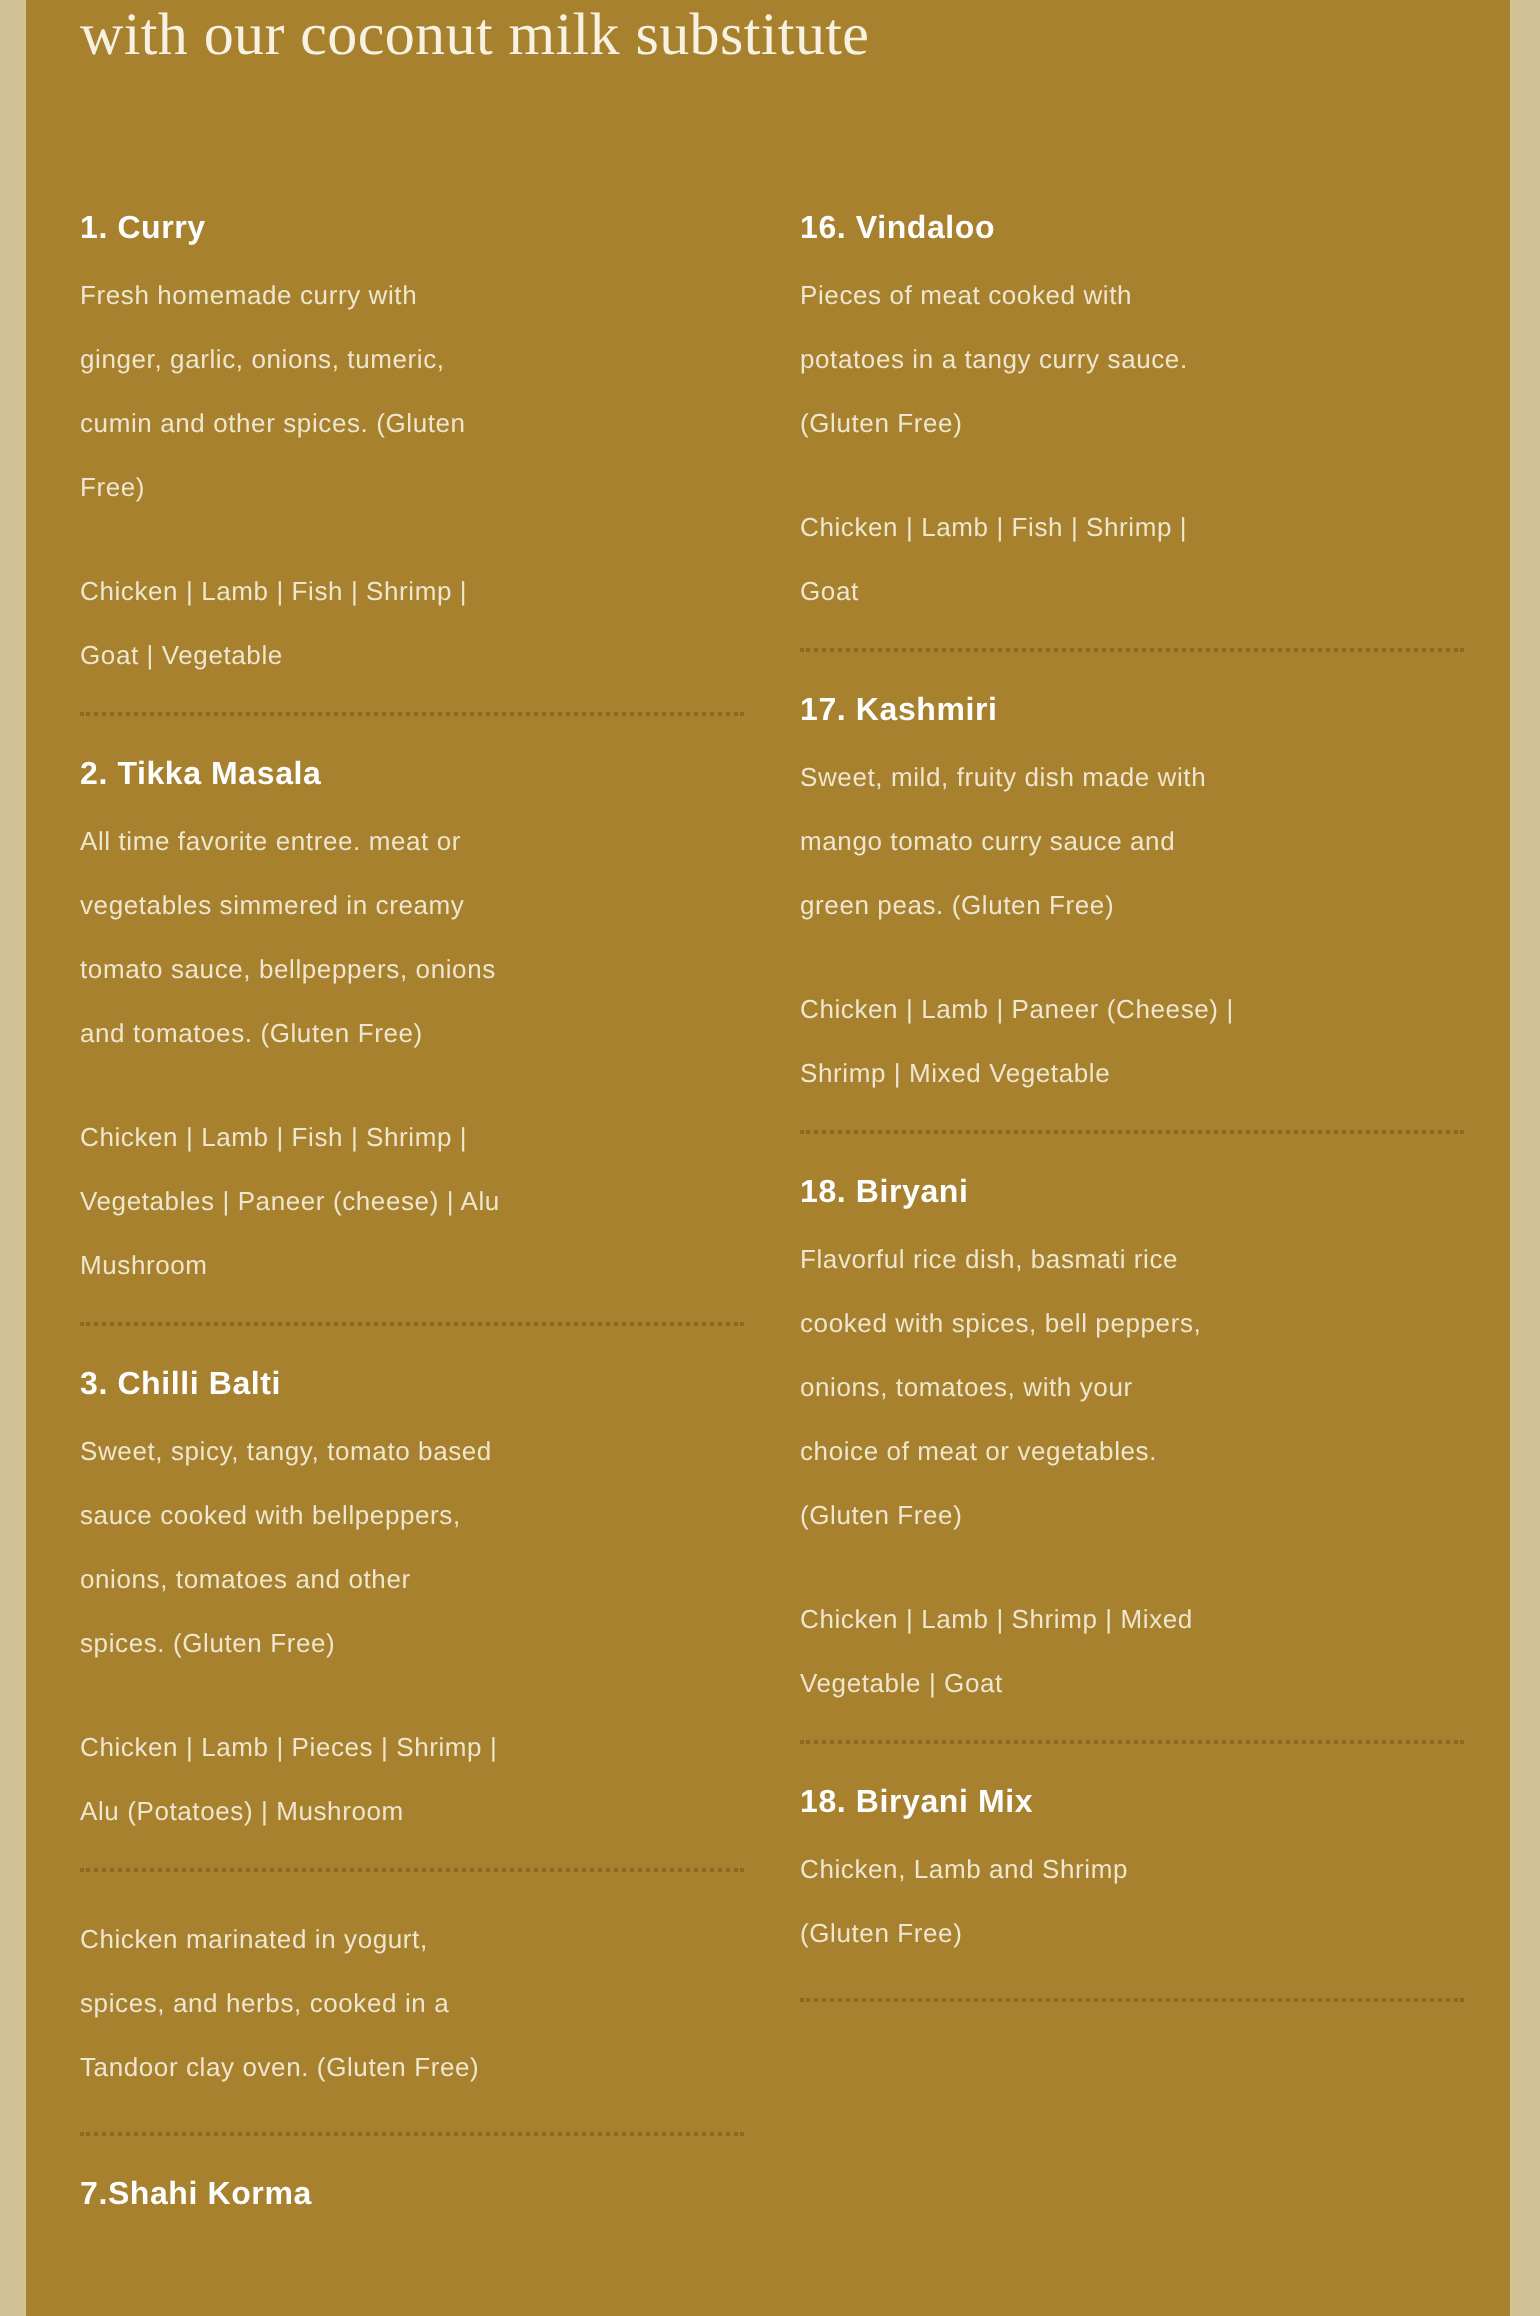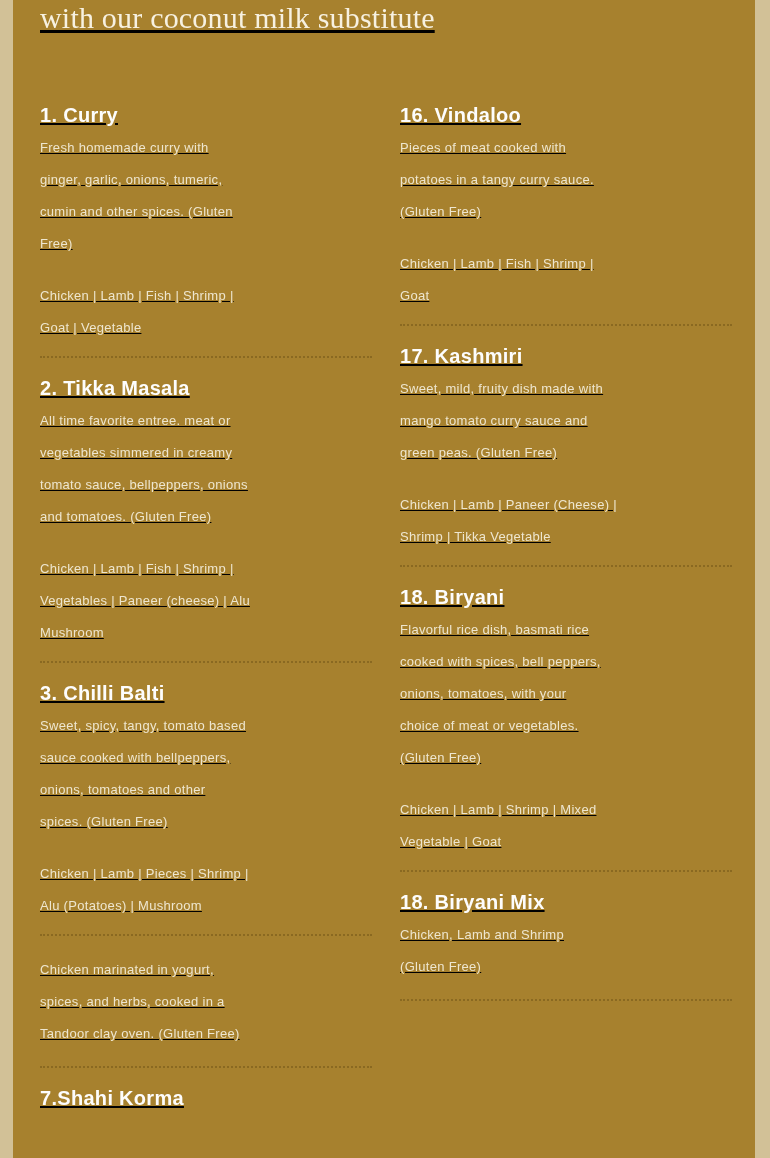"with our coconut milk substitute" .menu-panel { text-decoration: underline -> none }
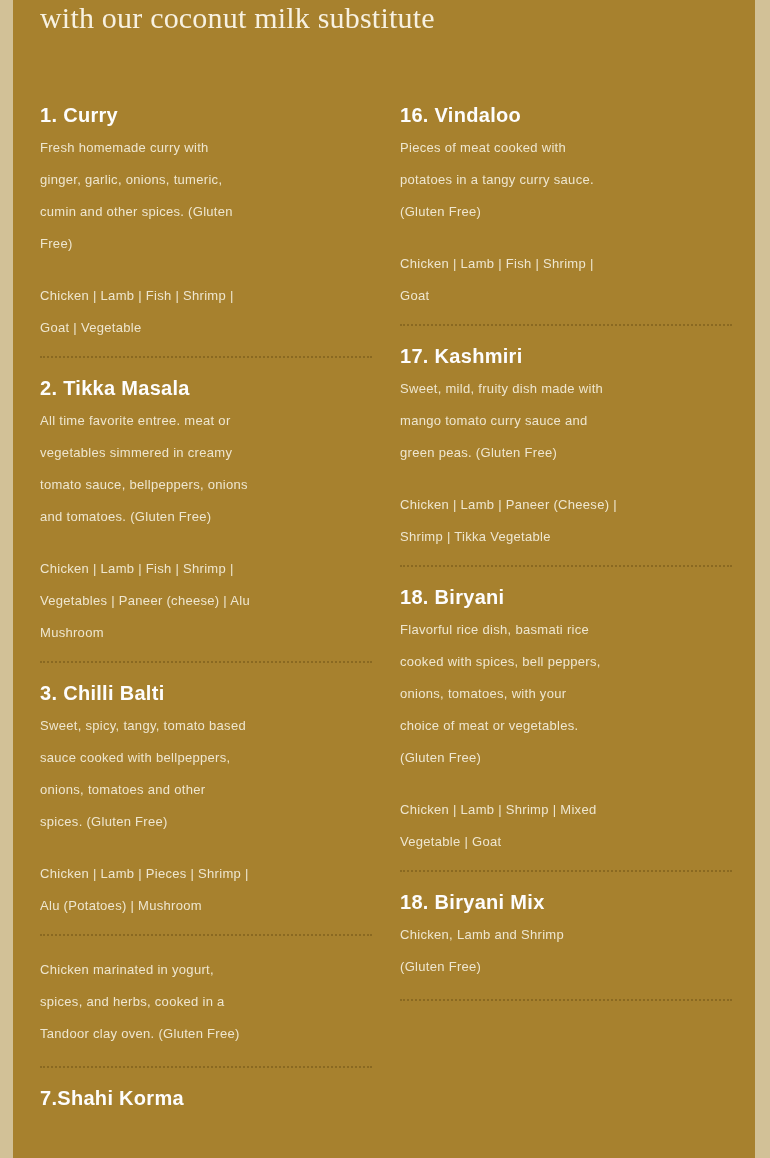"1. Curry" .item-title { font-size: 20px -> 16px }
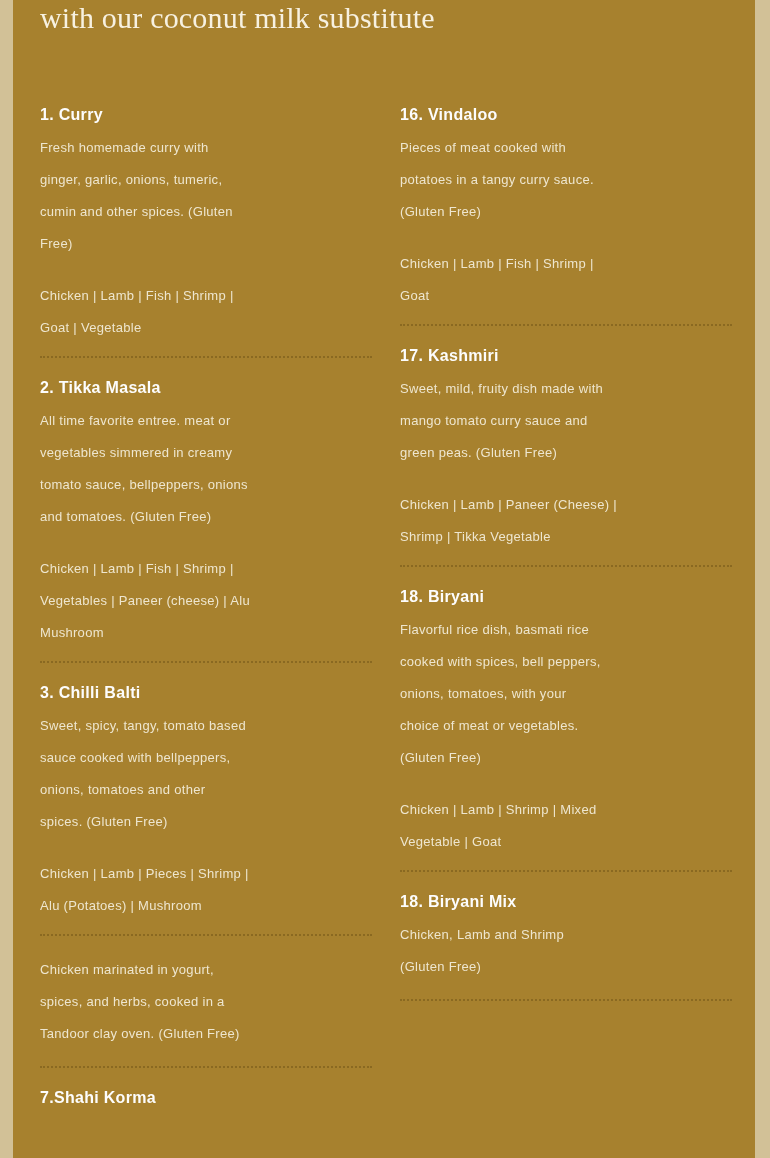"Chicken | Lamb | Paneer" div.item-options { text: Tikka -> Mixed }
